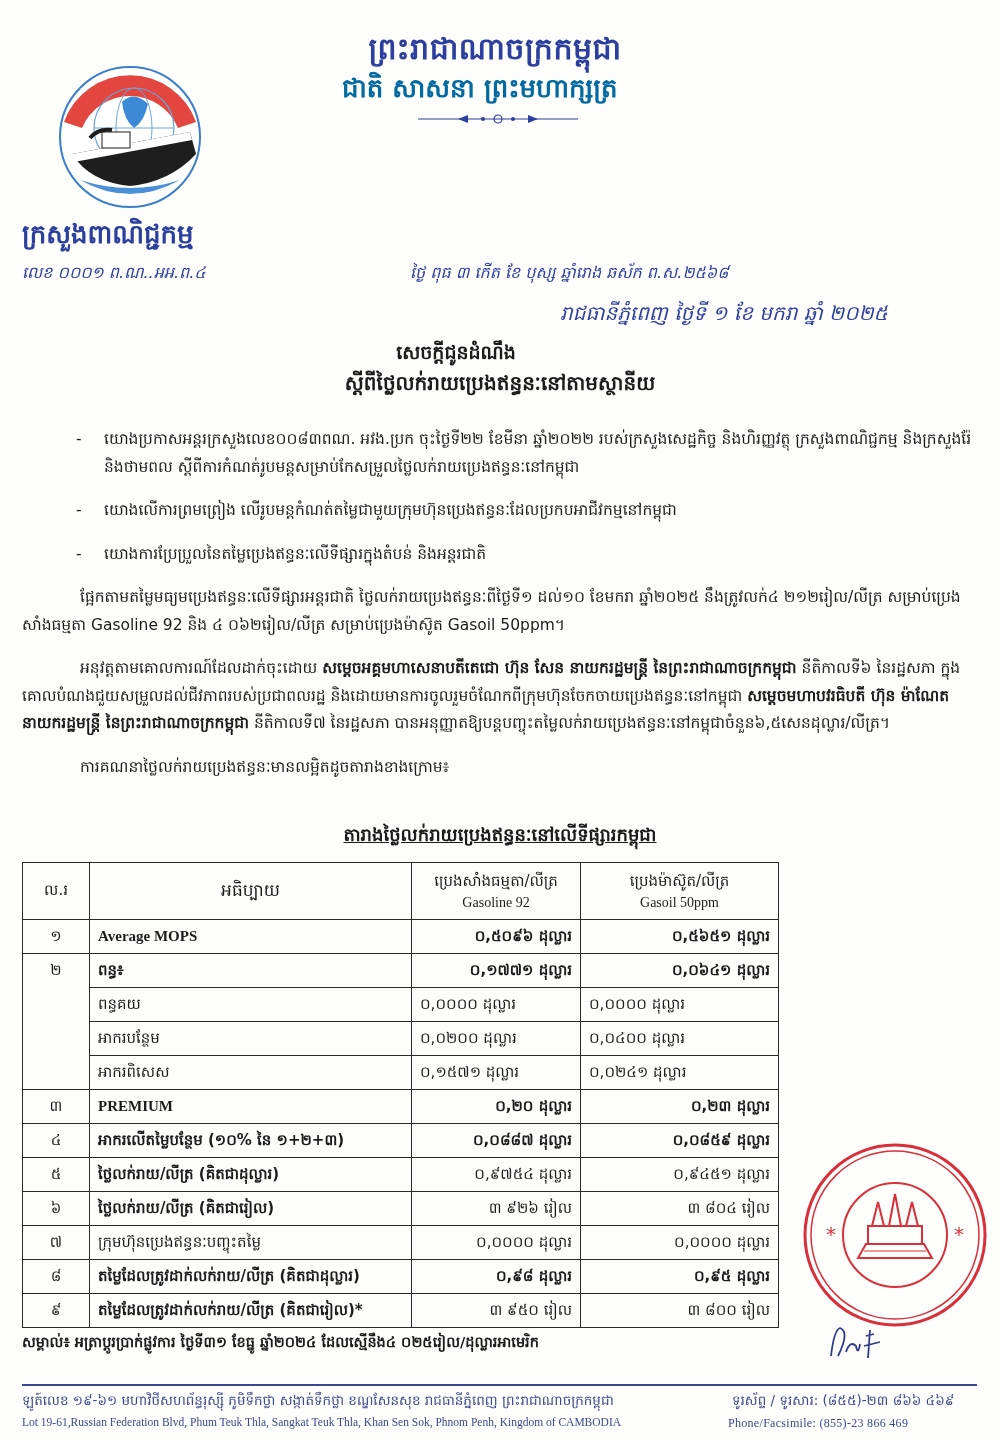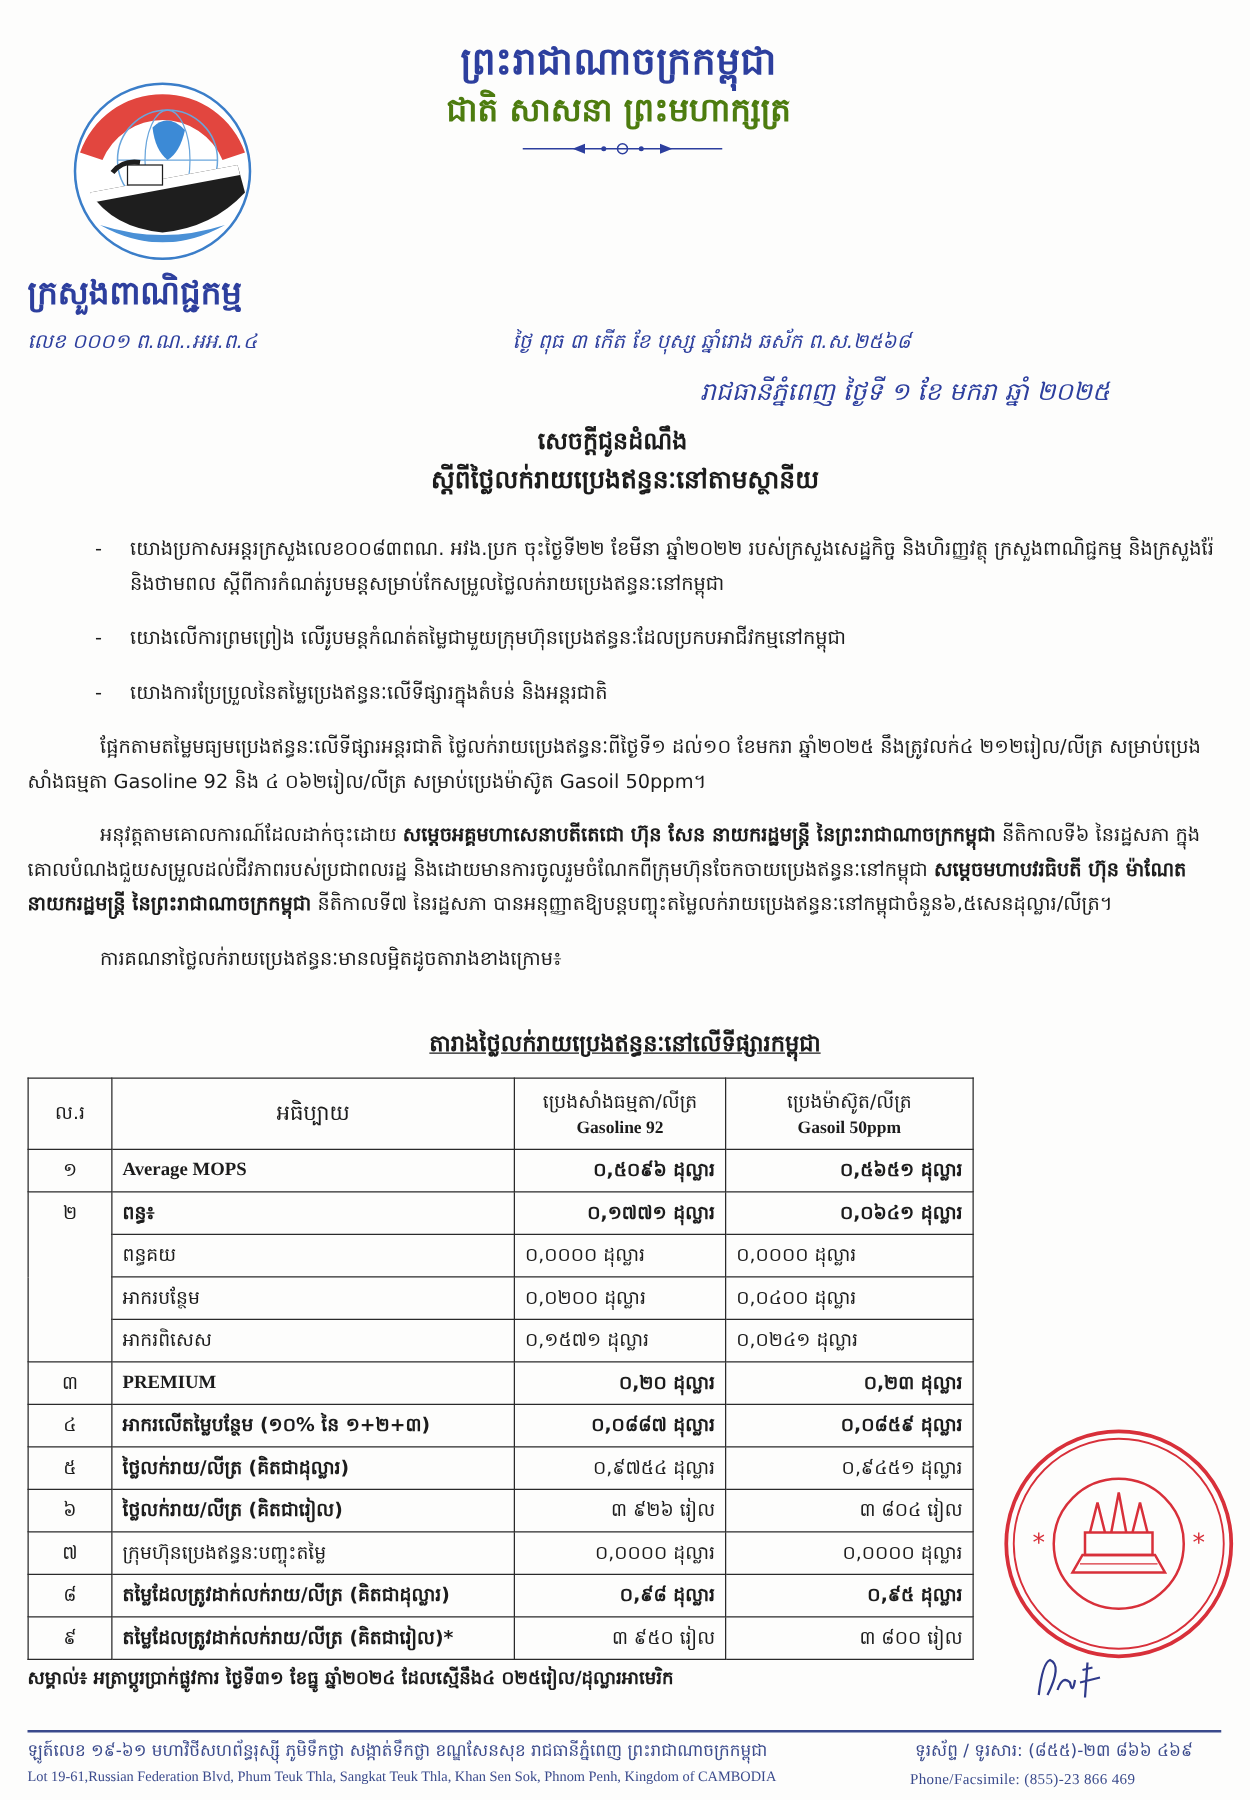"ជាតិ សាសនា ព្រះមហាក្សត្រ" .kingdom2 { color: #4d7c0f -> #0369a1; left: 330px -> 342px; text-align: center -> none }
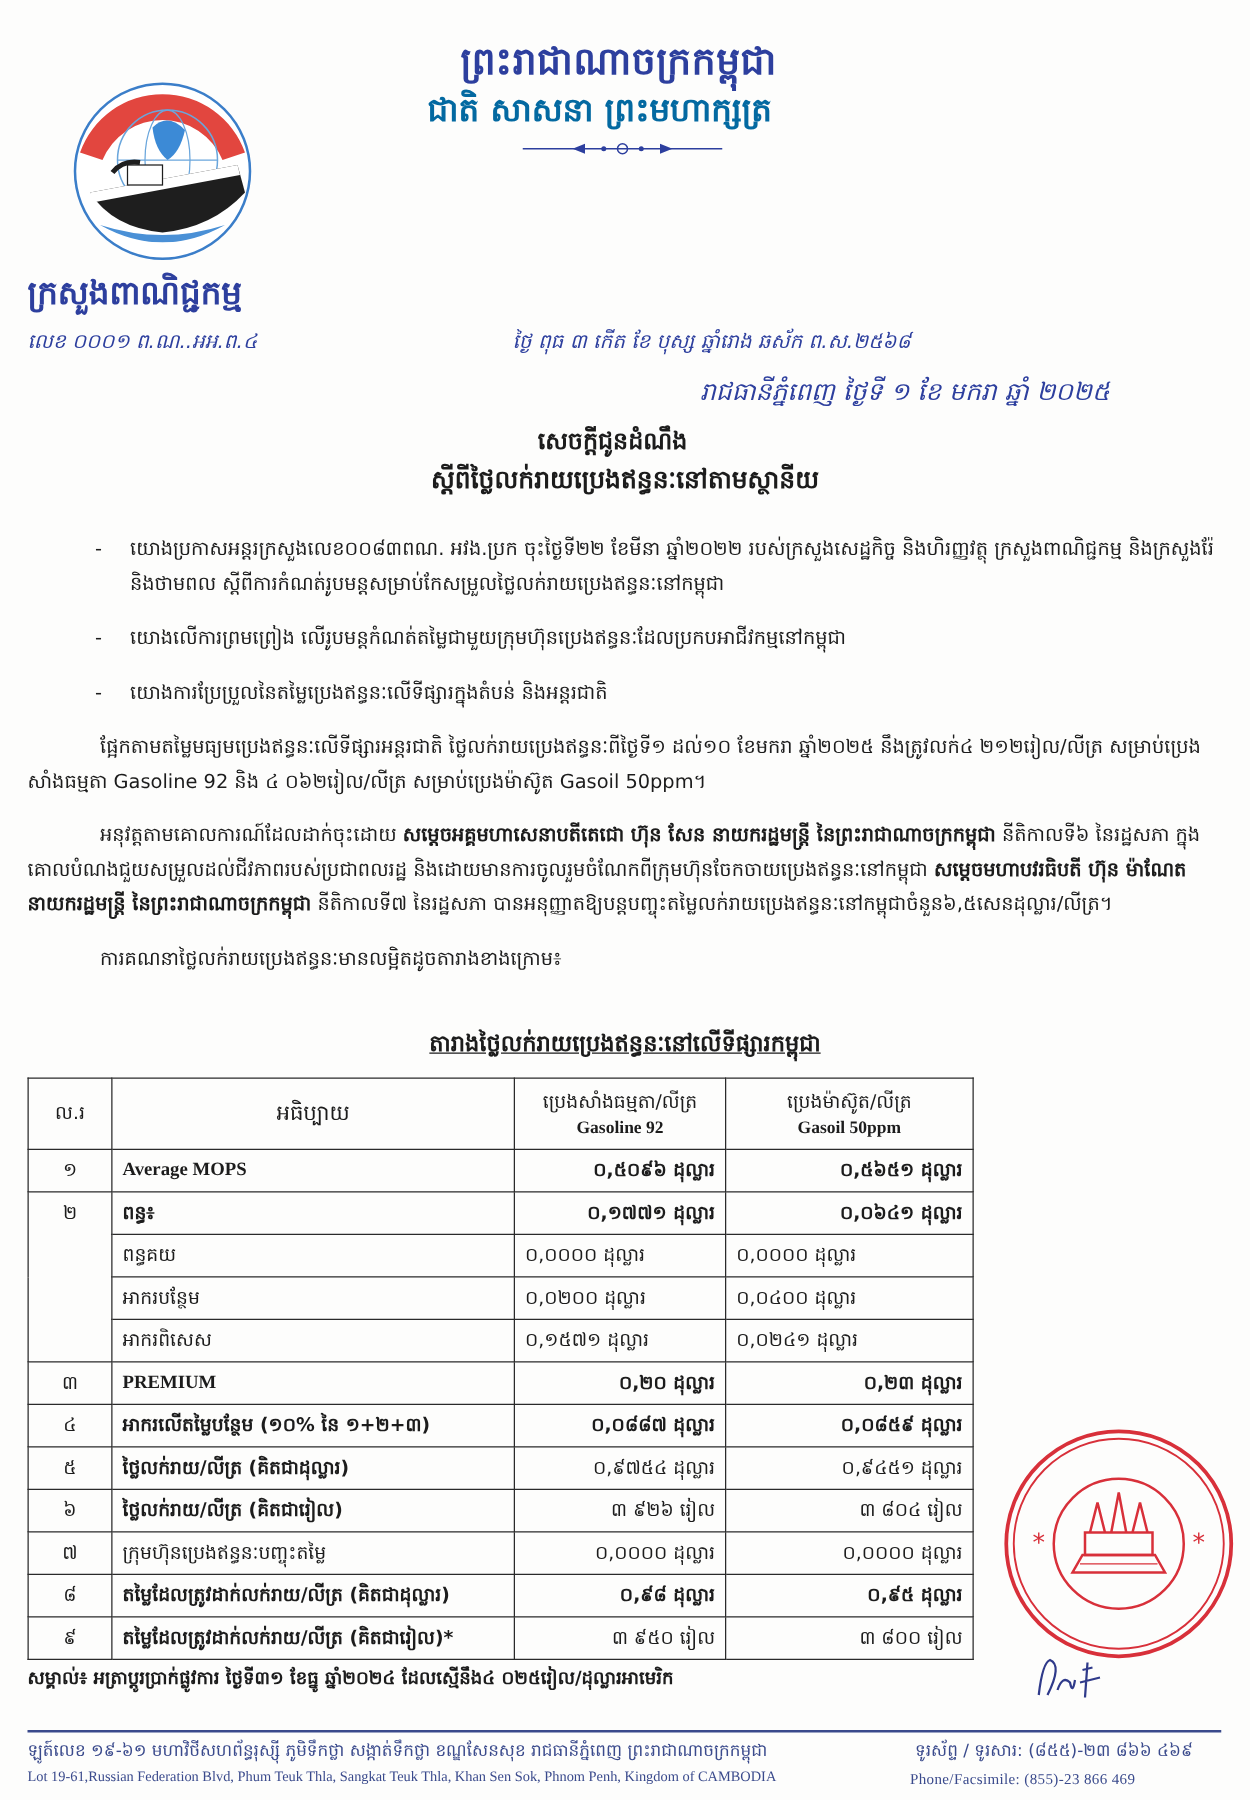"សេចក្តីជូនដំណឹង" .title1 { padding-left: 34px -> none }
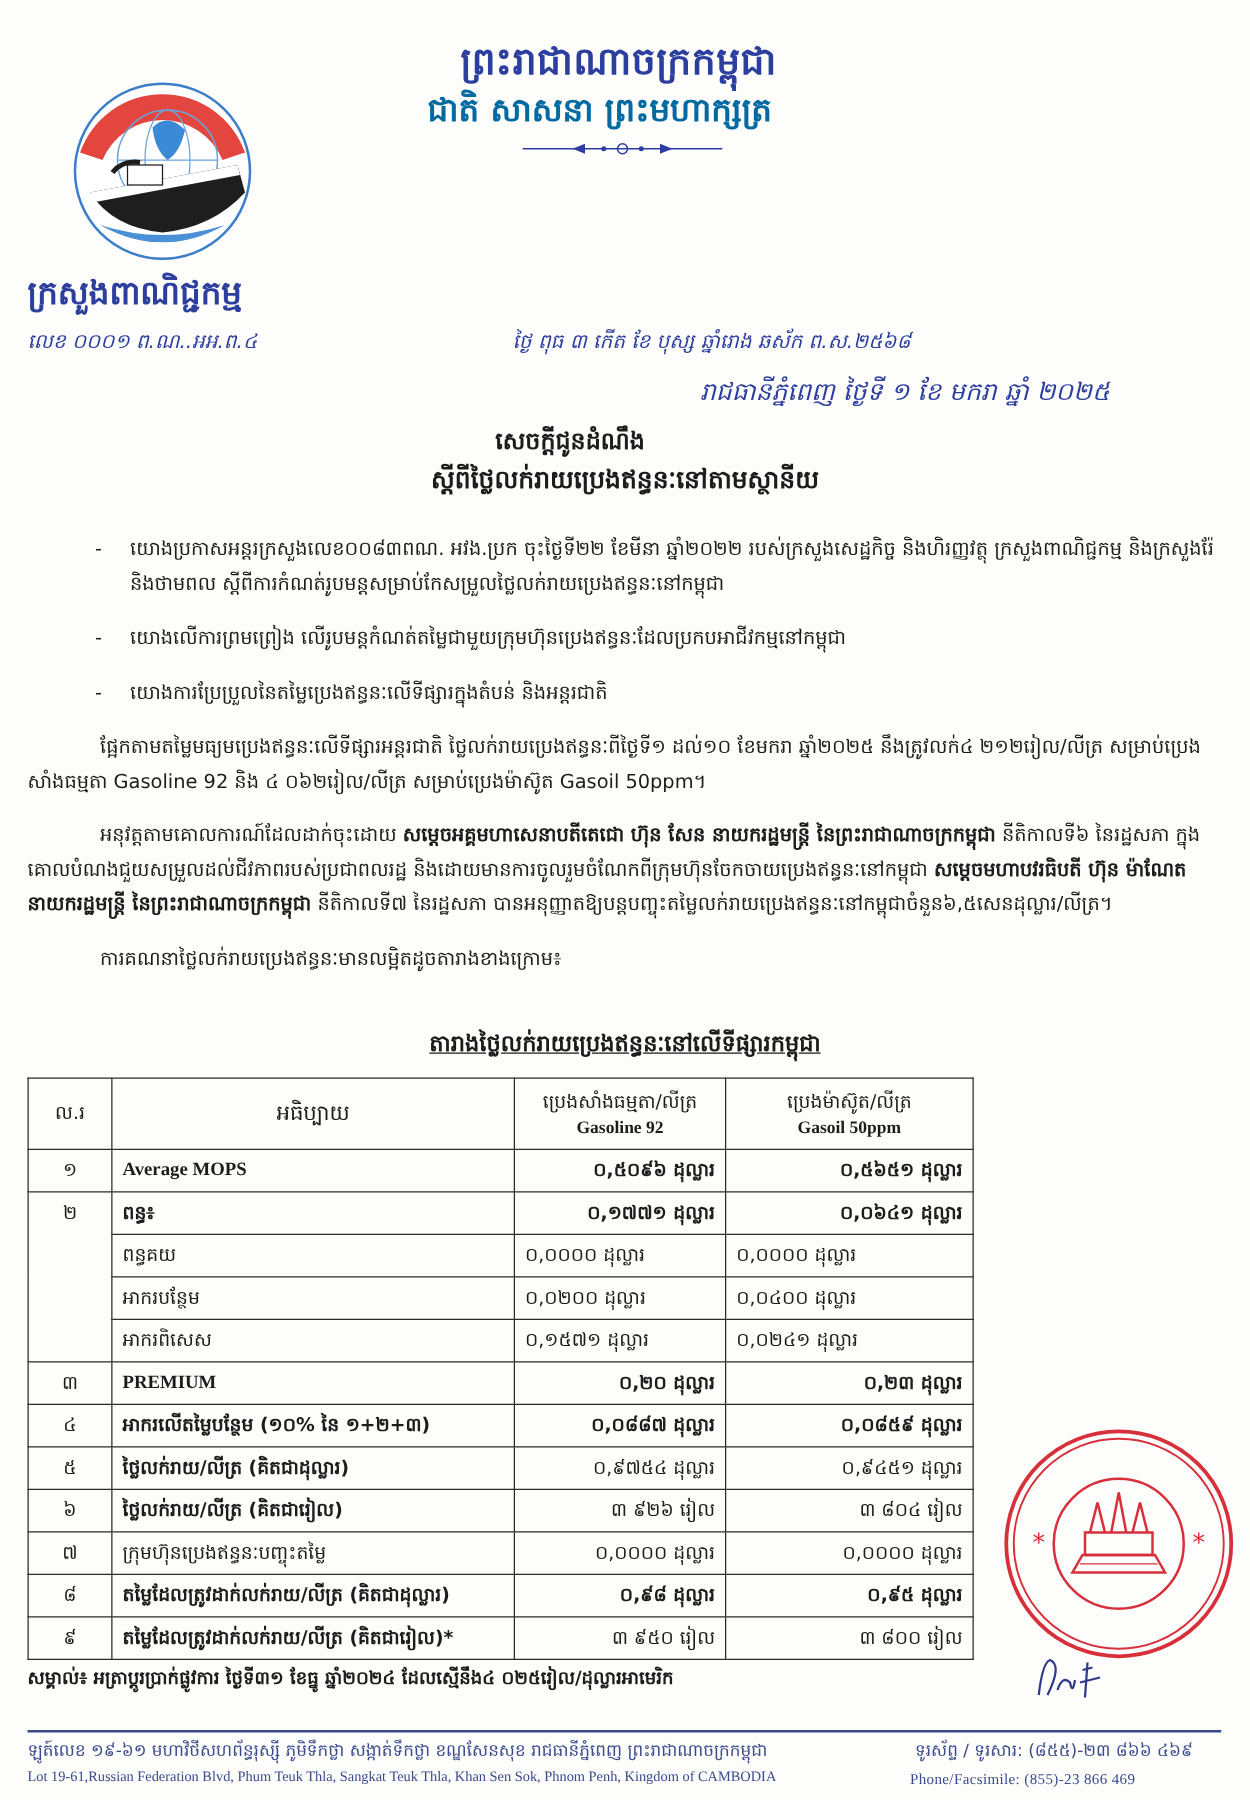"Gasoline 92" .th-sub { font-weight: bold -> normal }
